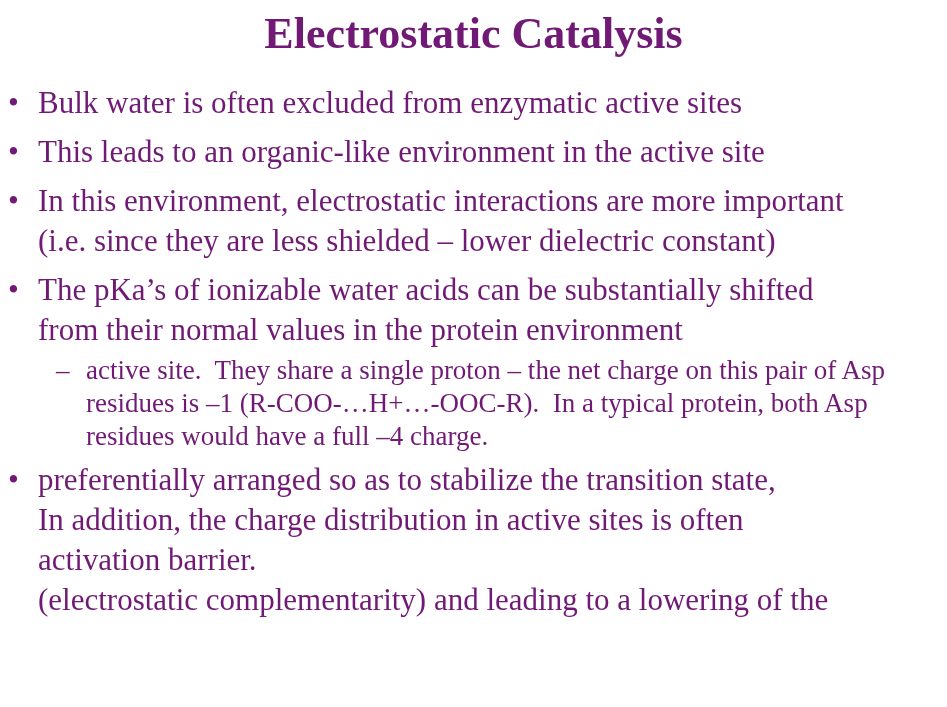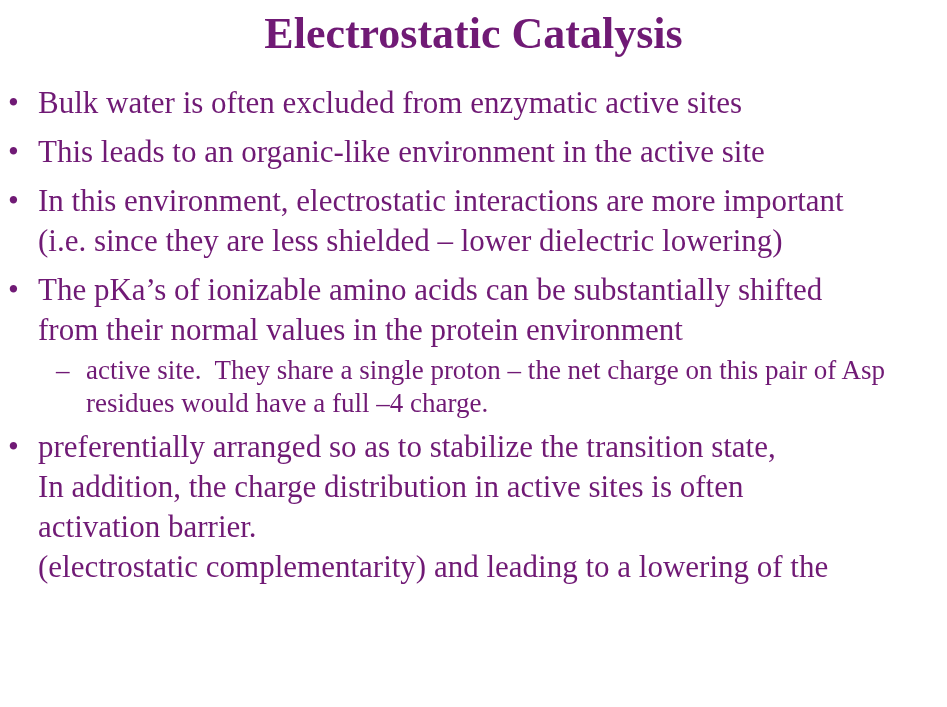"(i.e. since they are less" div.line { text: lowering -> constant }
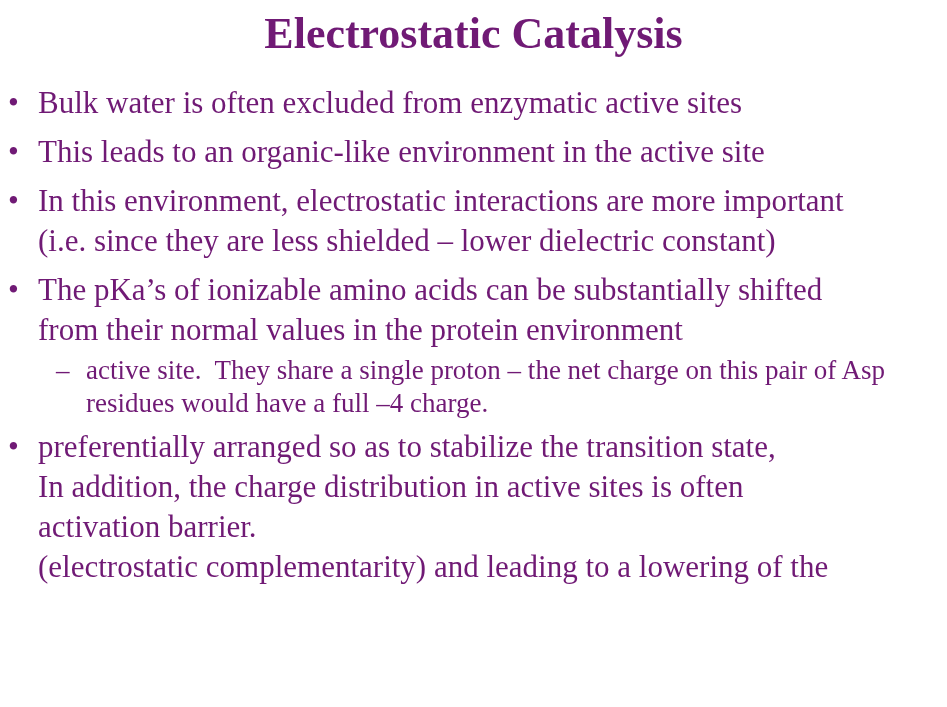"The pKa’s of ionizable amino" div.line { text: amino -> water }
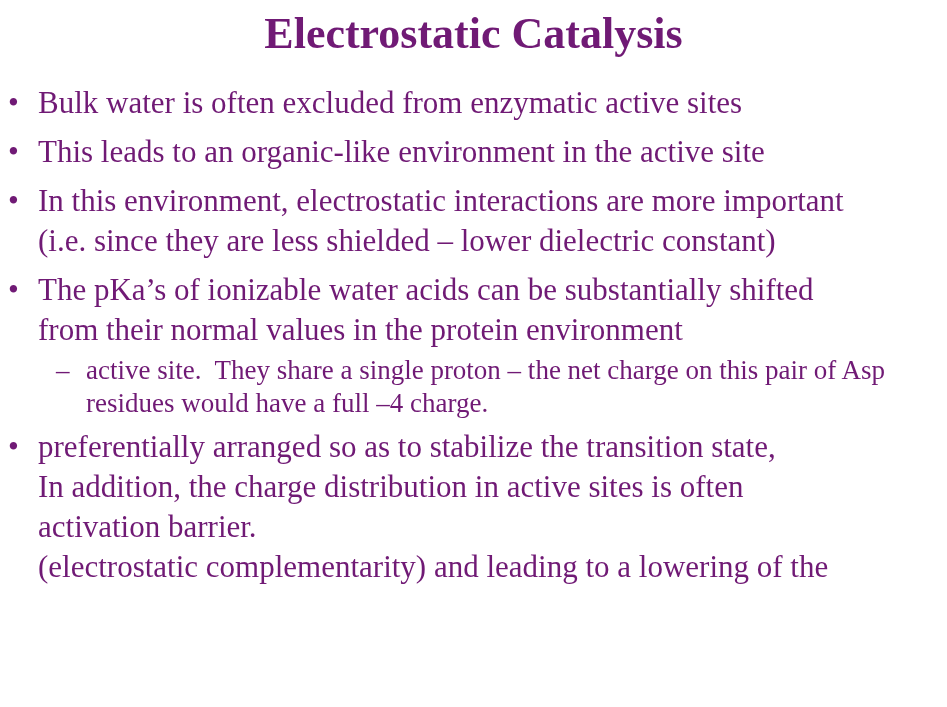"residues is –1 (R-COO-…H+…-OOC-R). In" div.line { html: none -> <div>residues is –1 (R-COO-…H+…-OOC-R). In a typical protein, both Asp</div> }
